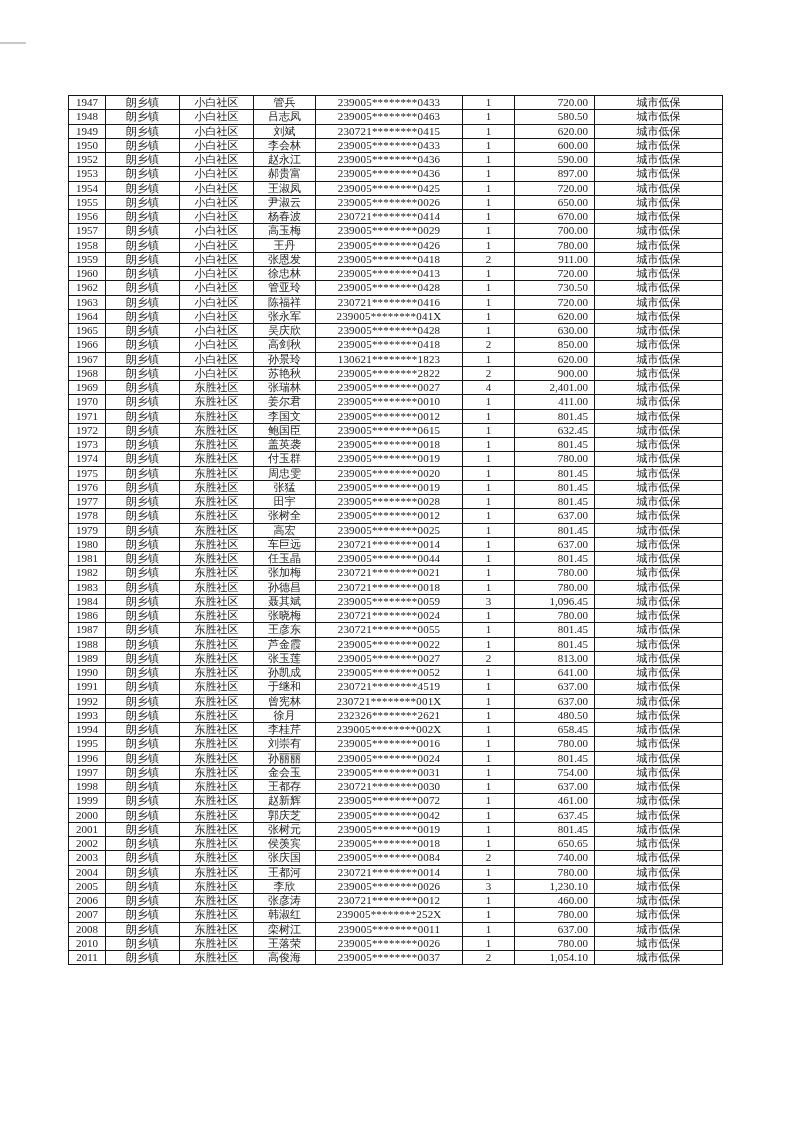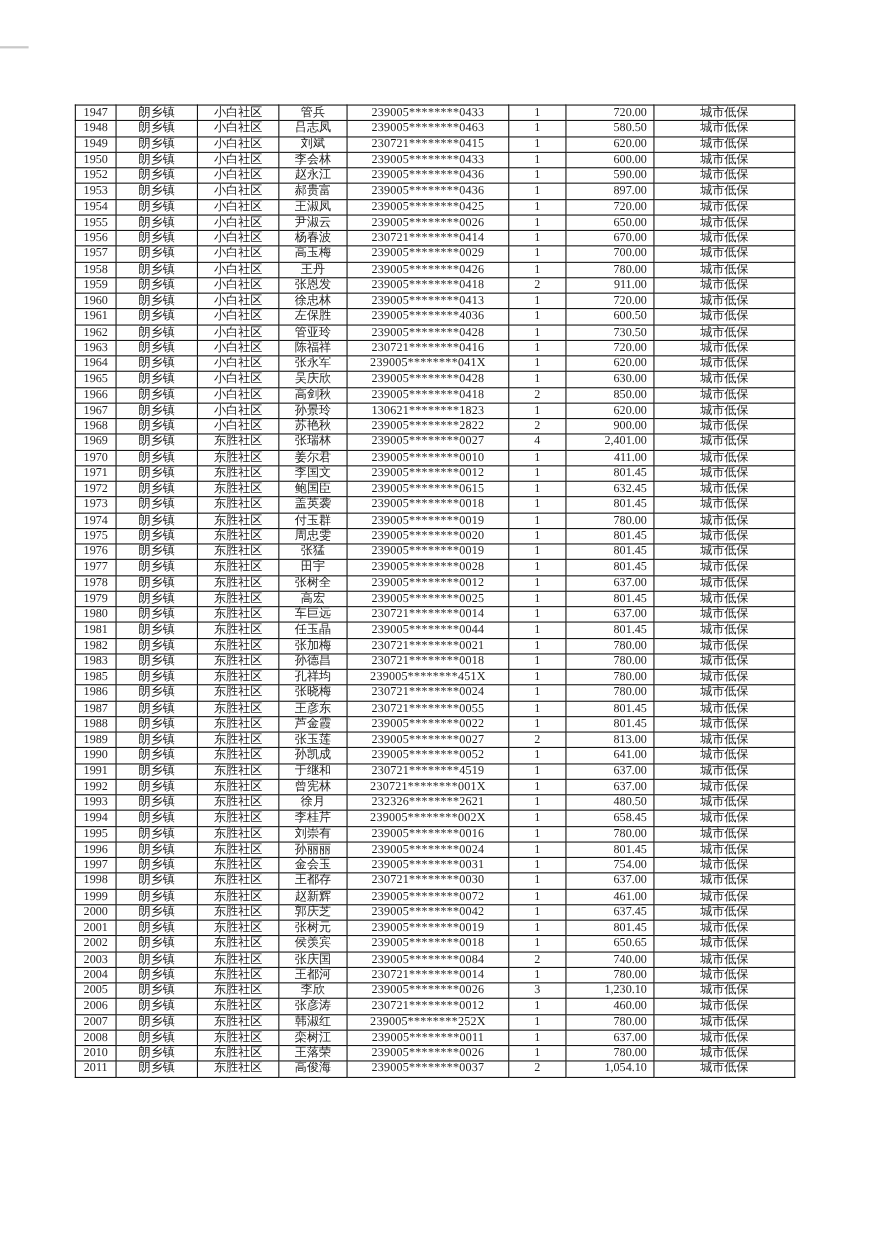"1961" tr { html: <tr> <td>1961</td> <td>朗乡镇</td> <td>小白社区</td> <td>左保胜</td> <td>239005********4036</td> <td>1</td> <td>600.50</td> <td>城市低保</td> </tr> -> none }
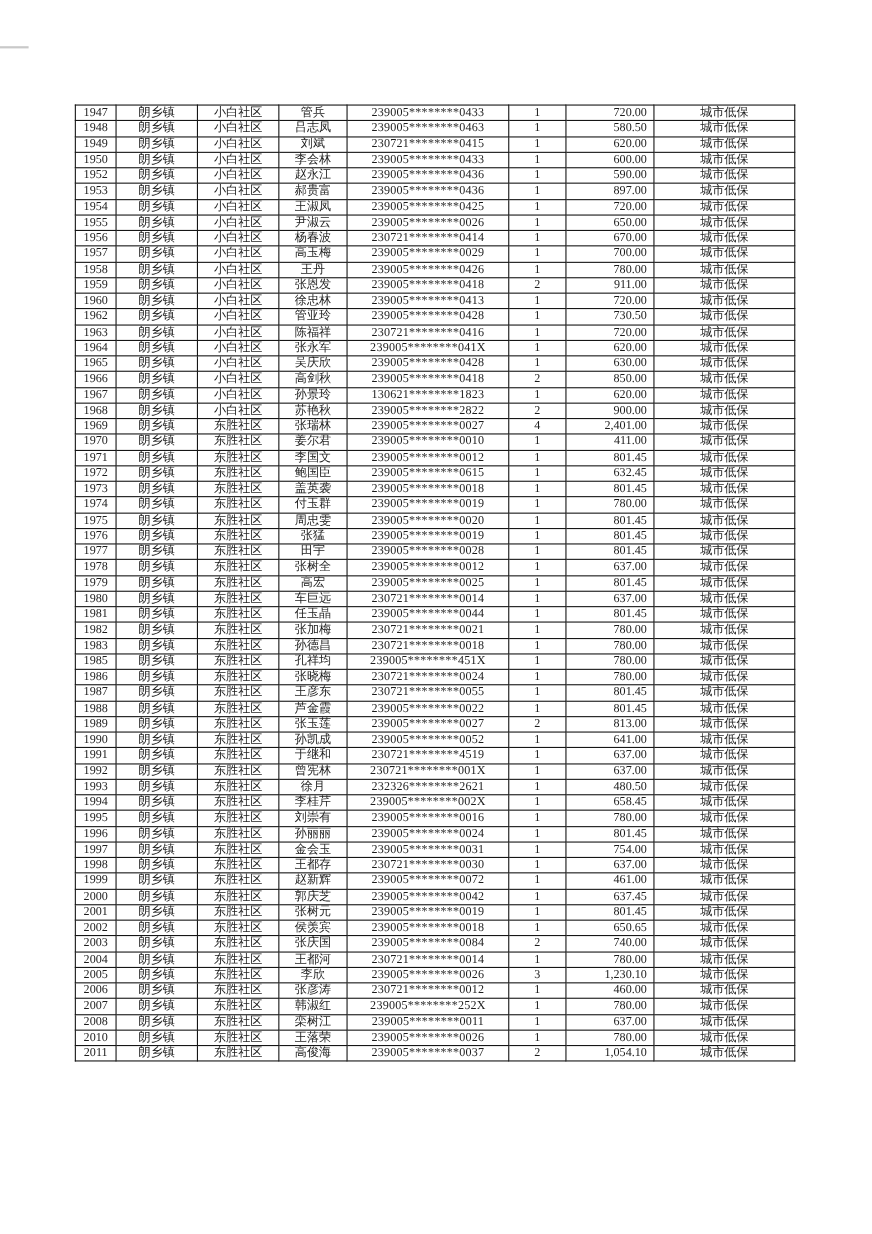"1984" tr { html: none -> <tr> <td>1984</td> <td>朗乡镇</td> <td>东胜社区</td> <td>聂其斌</td> <td>239005********0059</td> <td>3</td> <td>1,096.45</td> <td>城市低保</td> </tr> }
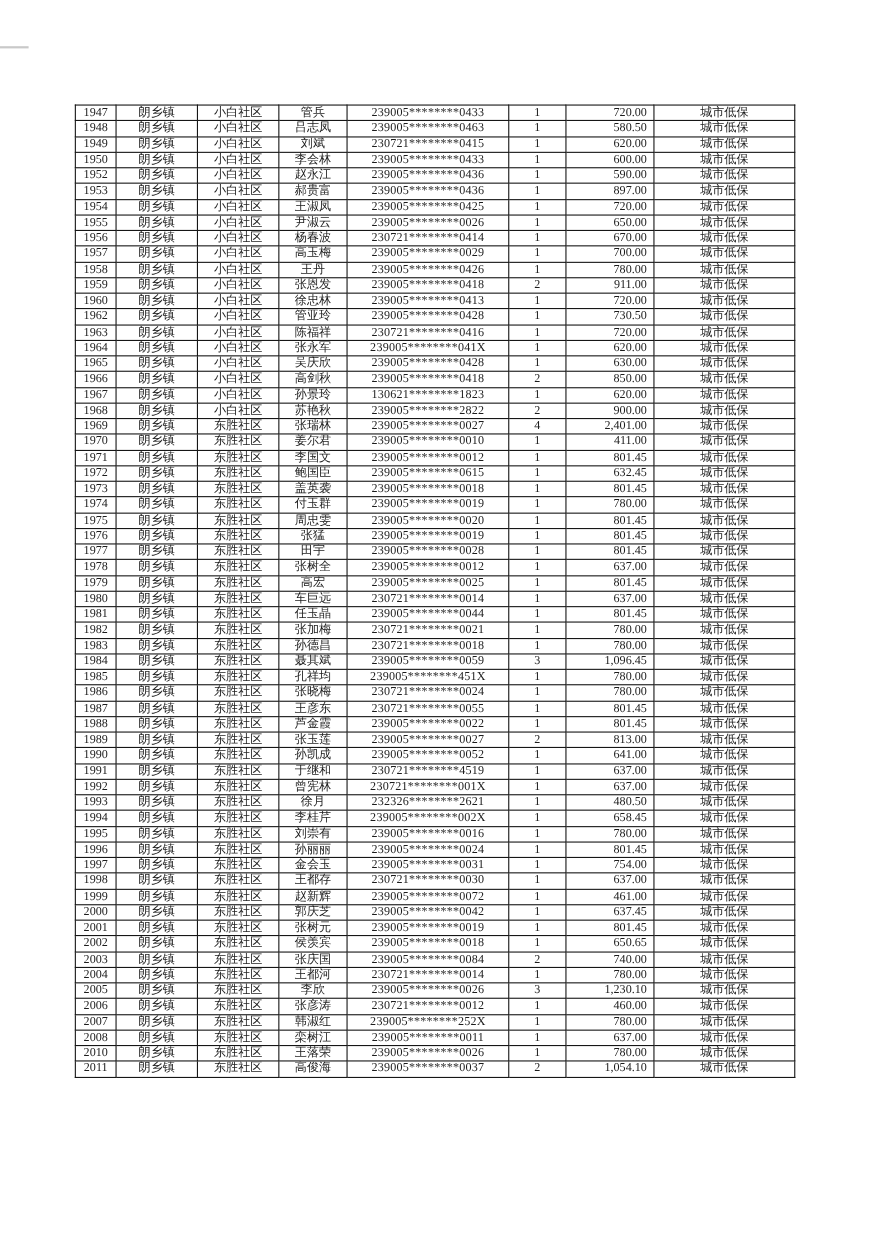"1985" tr { html: <tr> <td>1985</td> <td>朗乡镇</td> <td>东胜社区</td> <td>孔祥均</td> <td>239005********451X</td> <td>1</td> <td>780.00</td> <td>城市低保</td> </tr> -> none }
